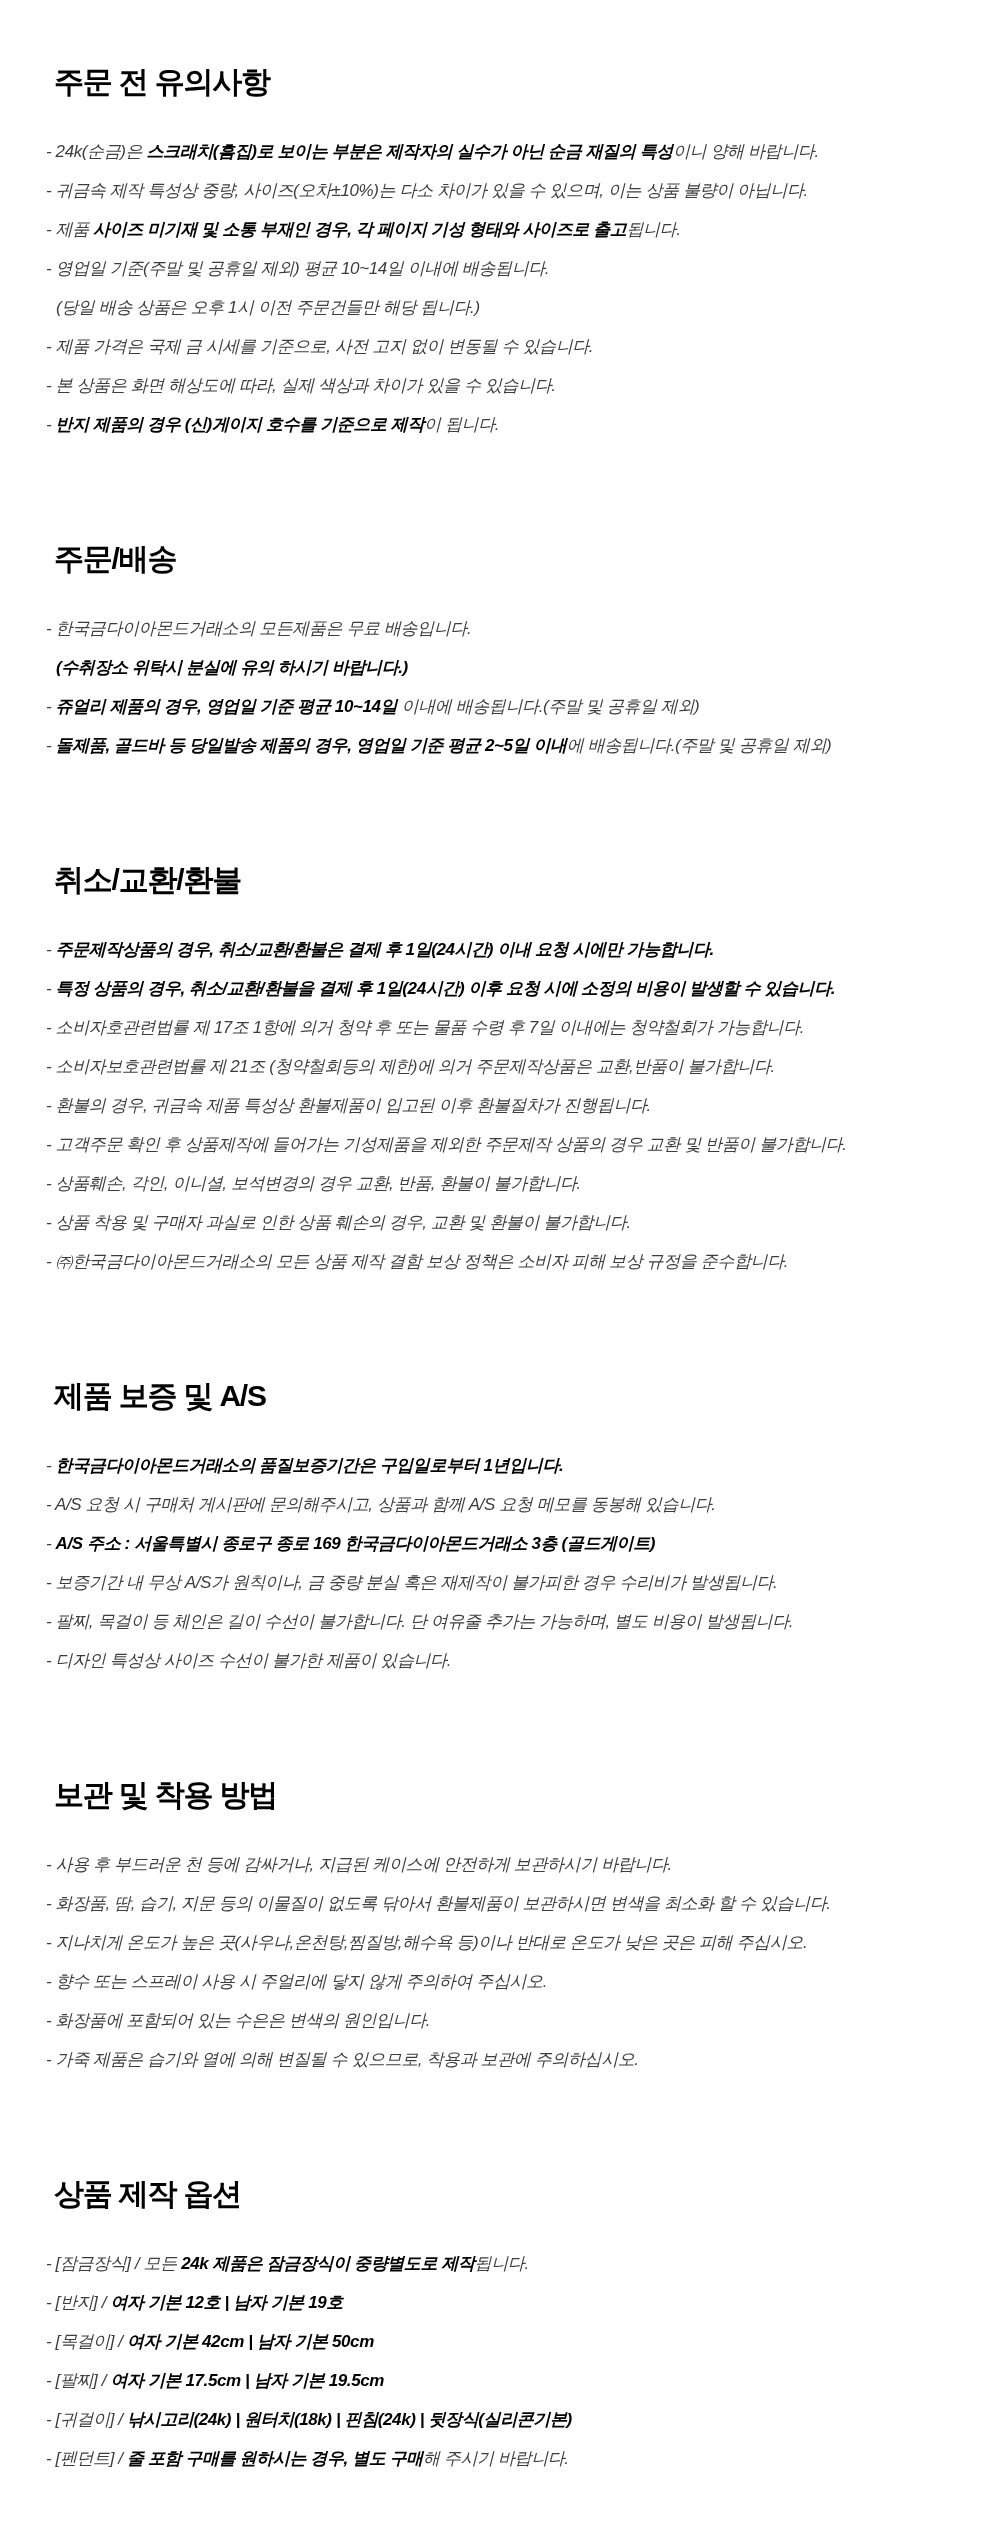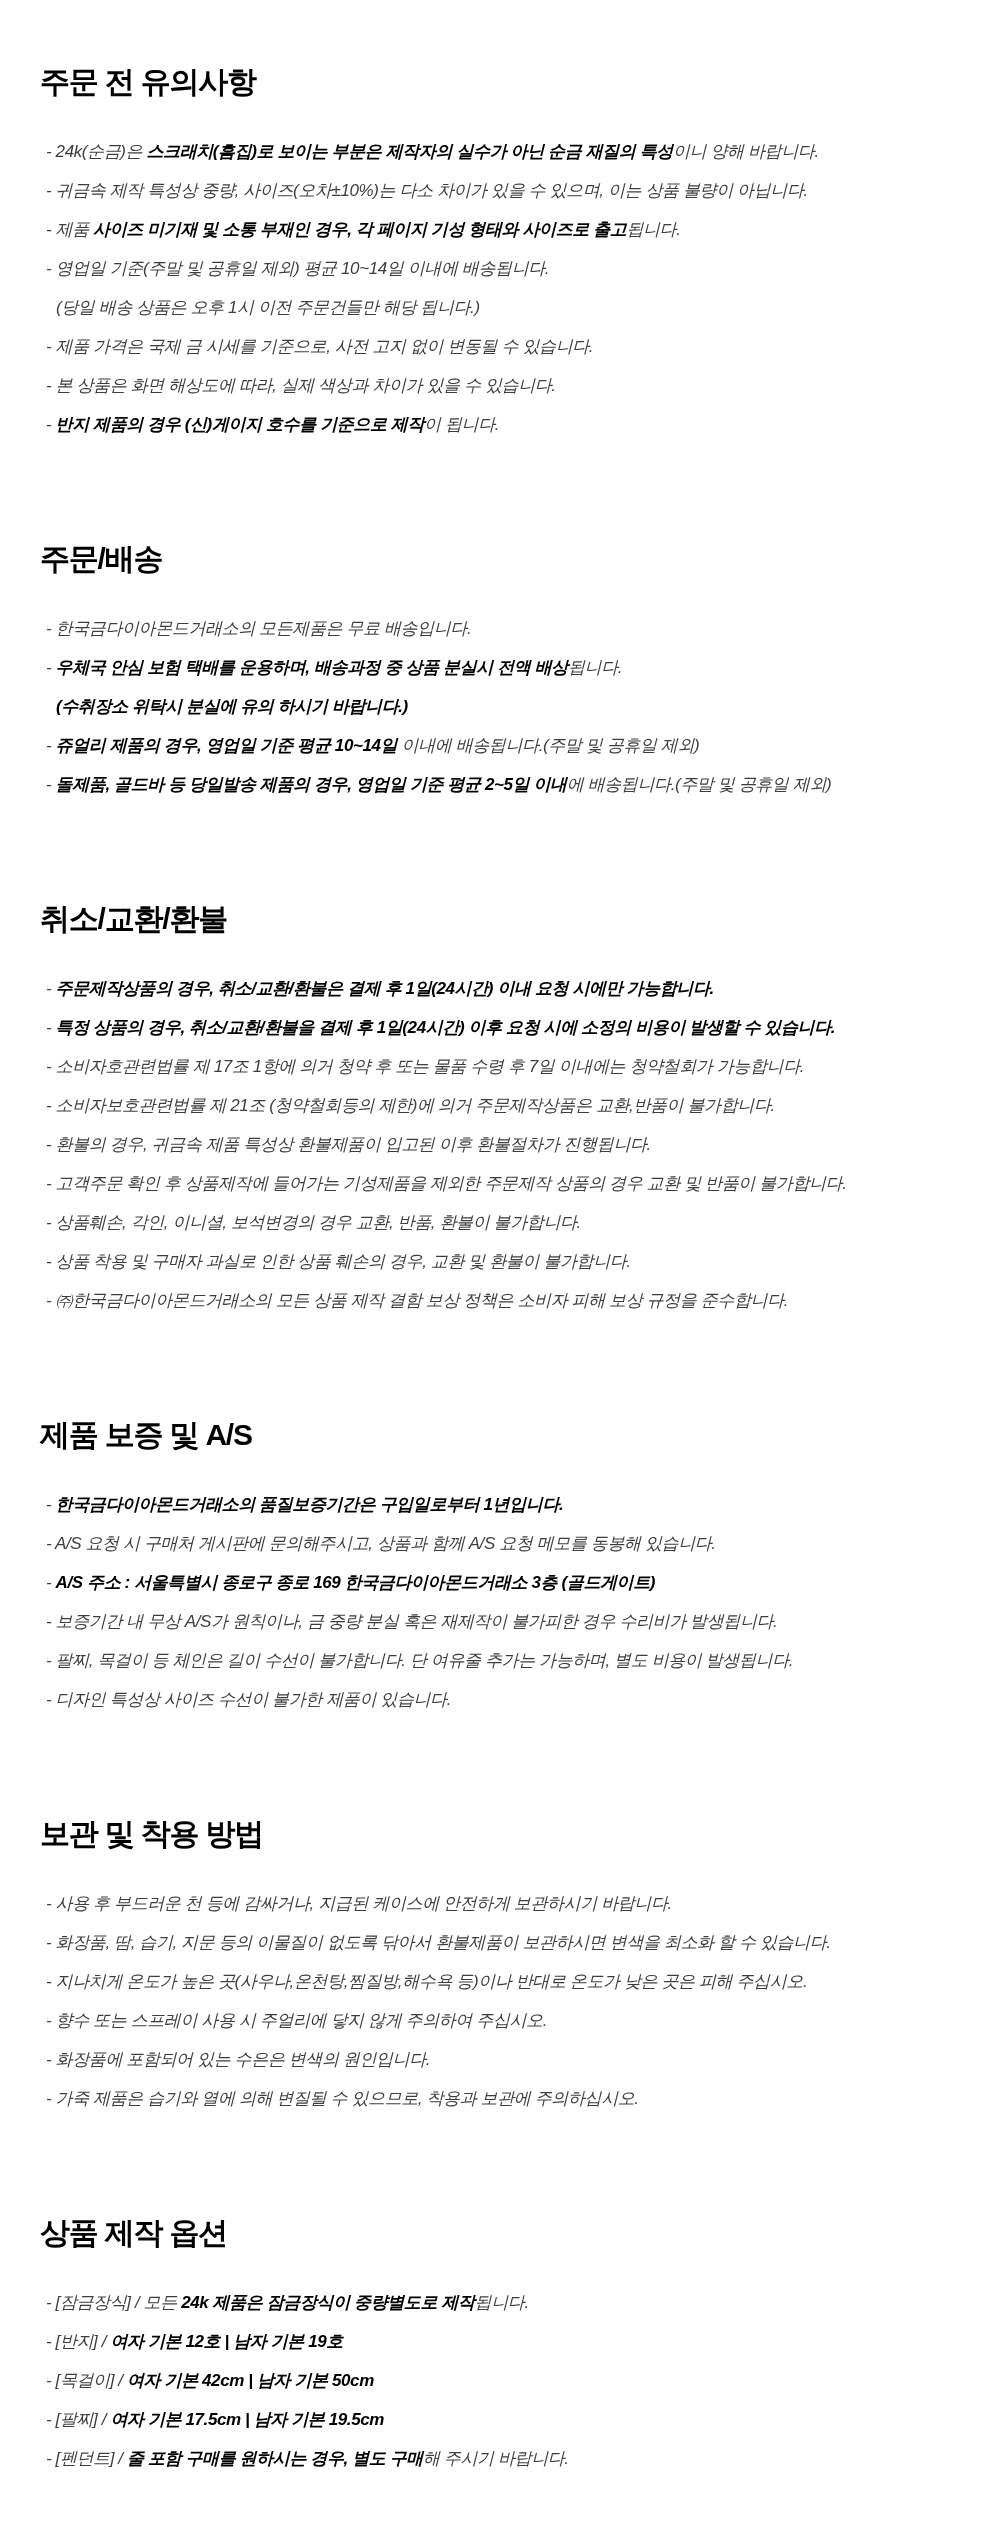"주문 전 유의사항" section.notice-section h2 { margin: 0 0 30px 0 -> 0 0 30px 14px }
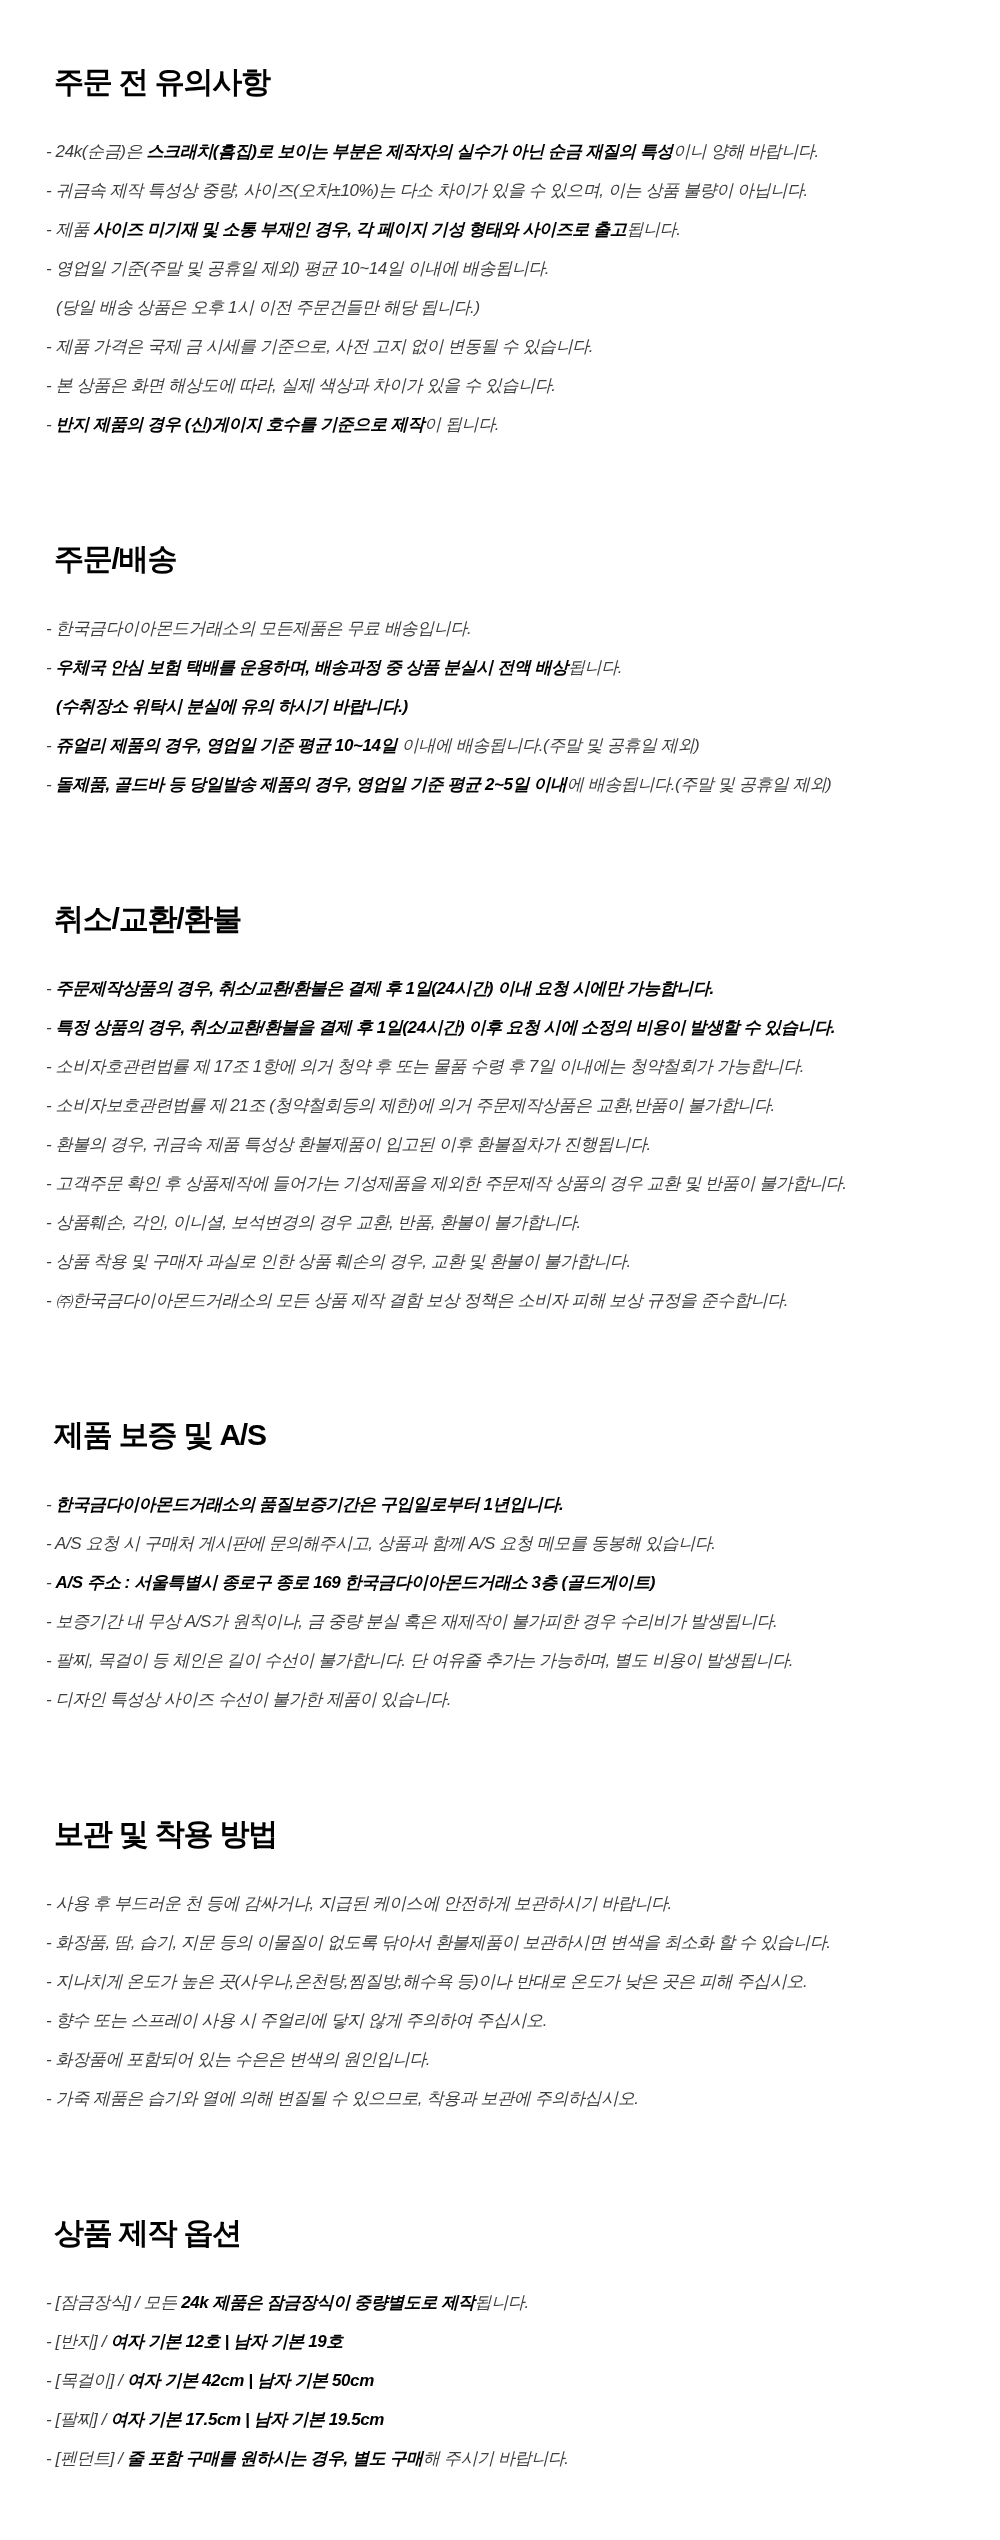"- 우체국 안심 보험 택배를" li { html: <li><span>- </span><b>우체국 안심 보험 택배를 운용하며, 배송과정 중 상품 분실시 전액 배상</b><span>됩니다.</span></li> -> none }
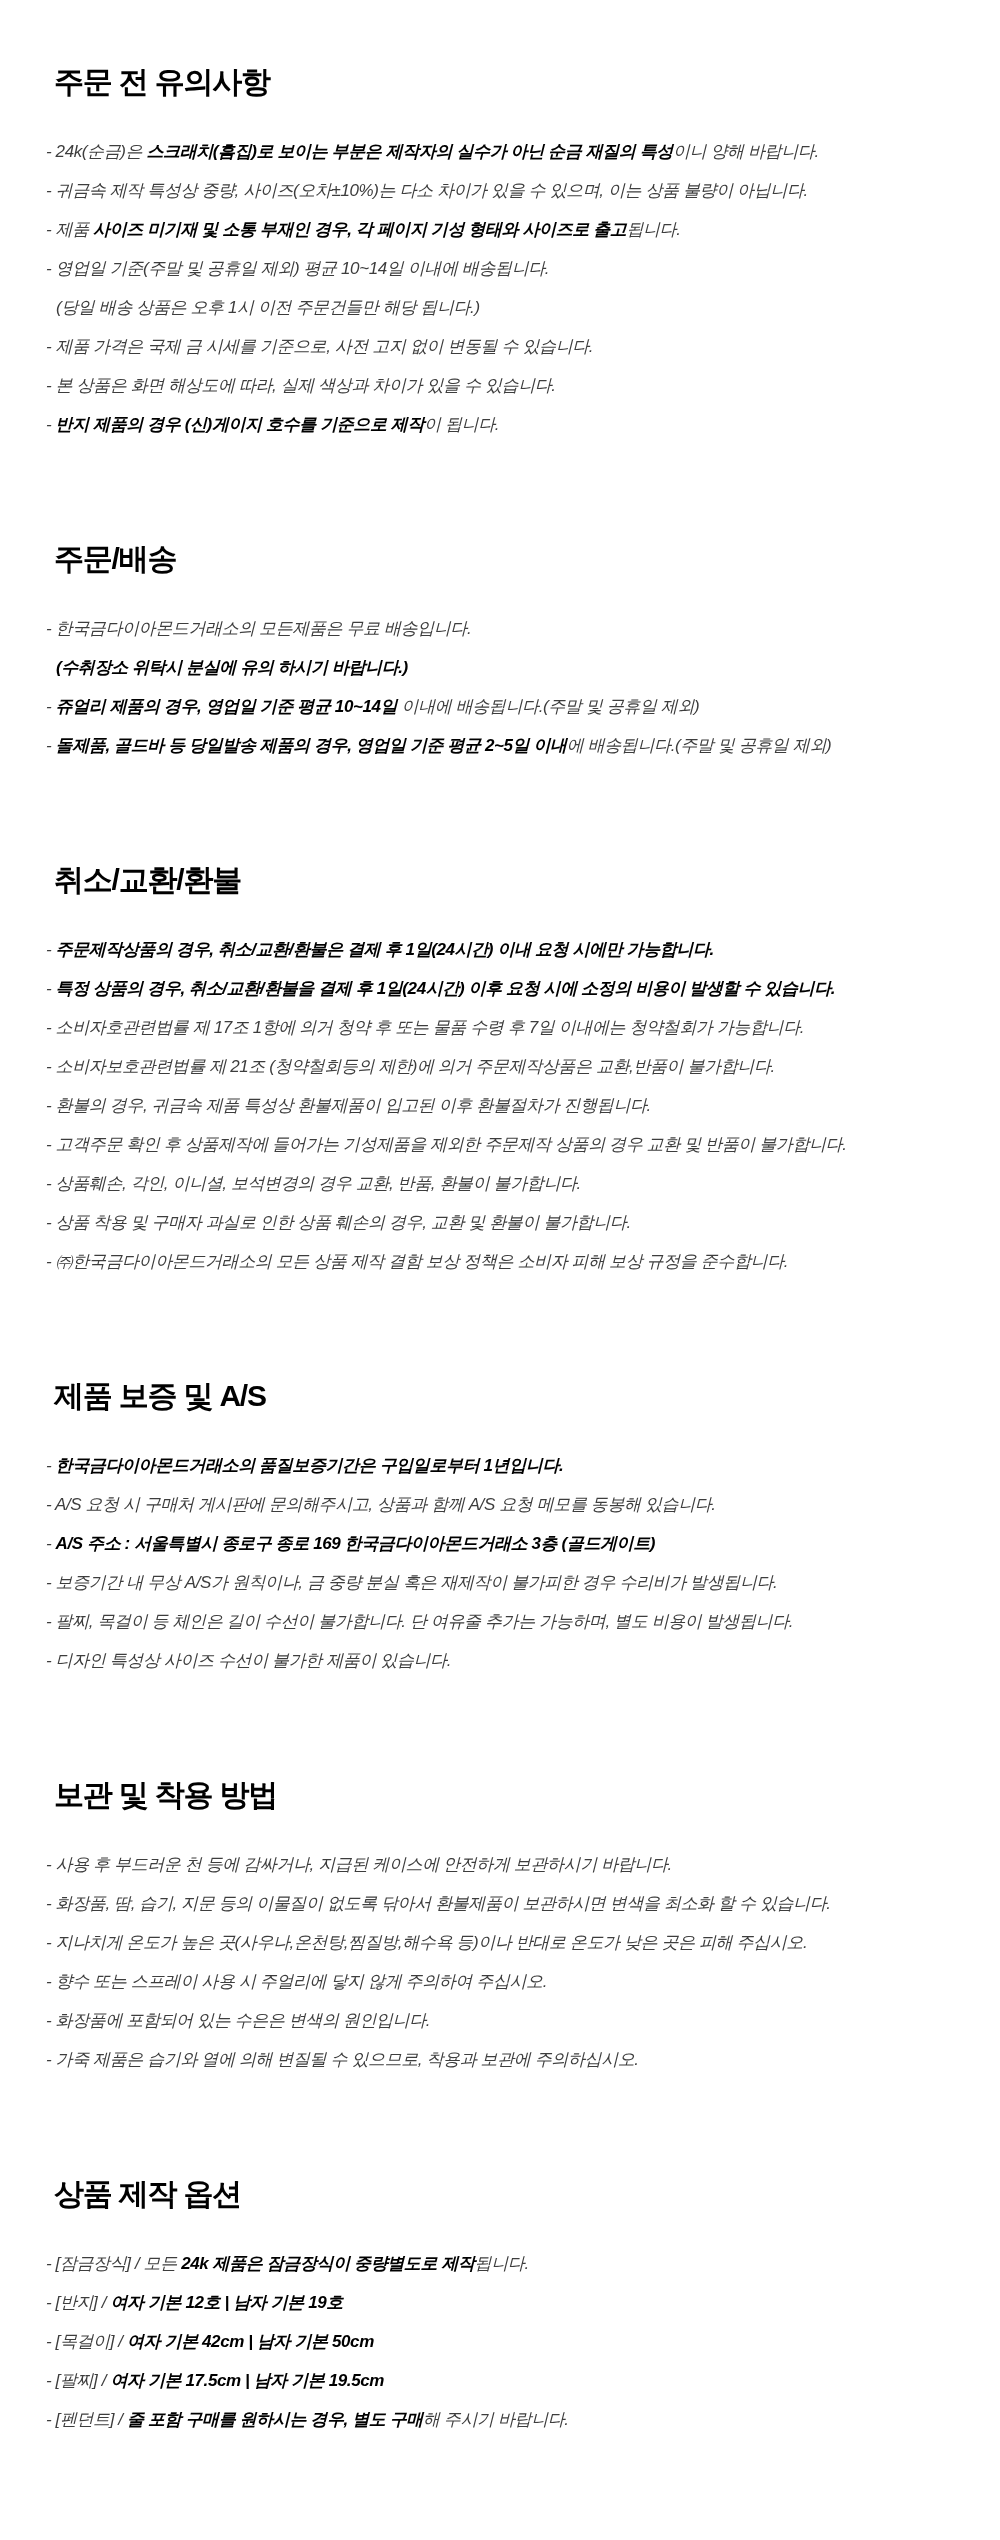"- [귀걸이] / 낚시고리(24k) |" li { html: none -> <li><span>- [귀걸이] / </span><b>낚시고리(24k) | 원터치(18k) | 핀침(24k) | 뒷장식(실리콘기본)</b></li> }
